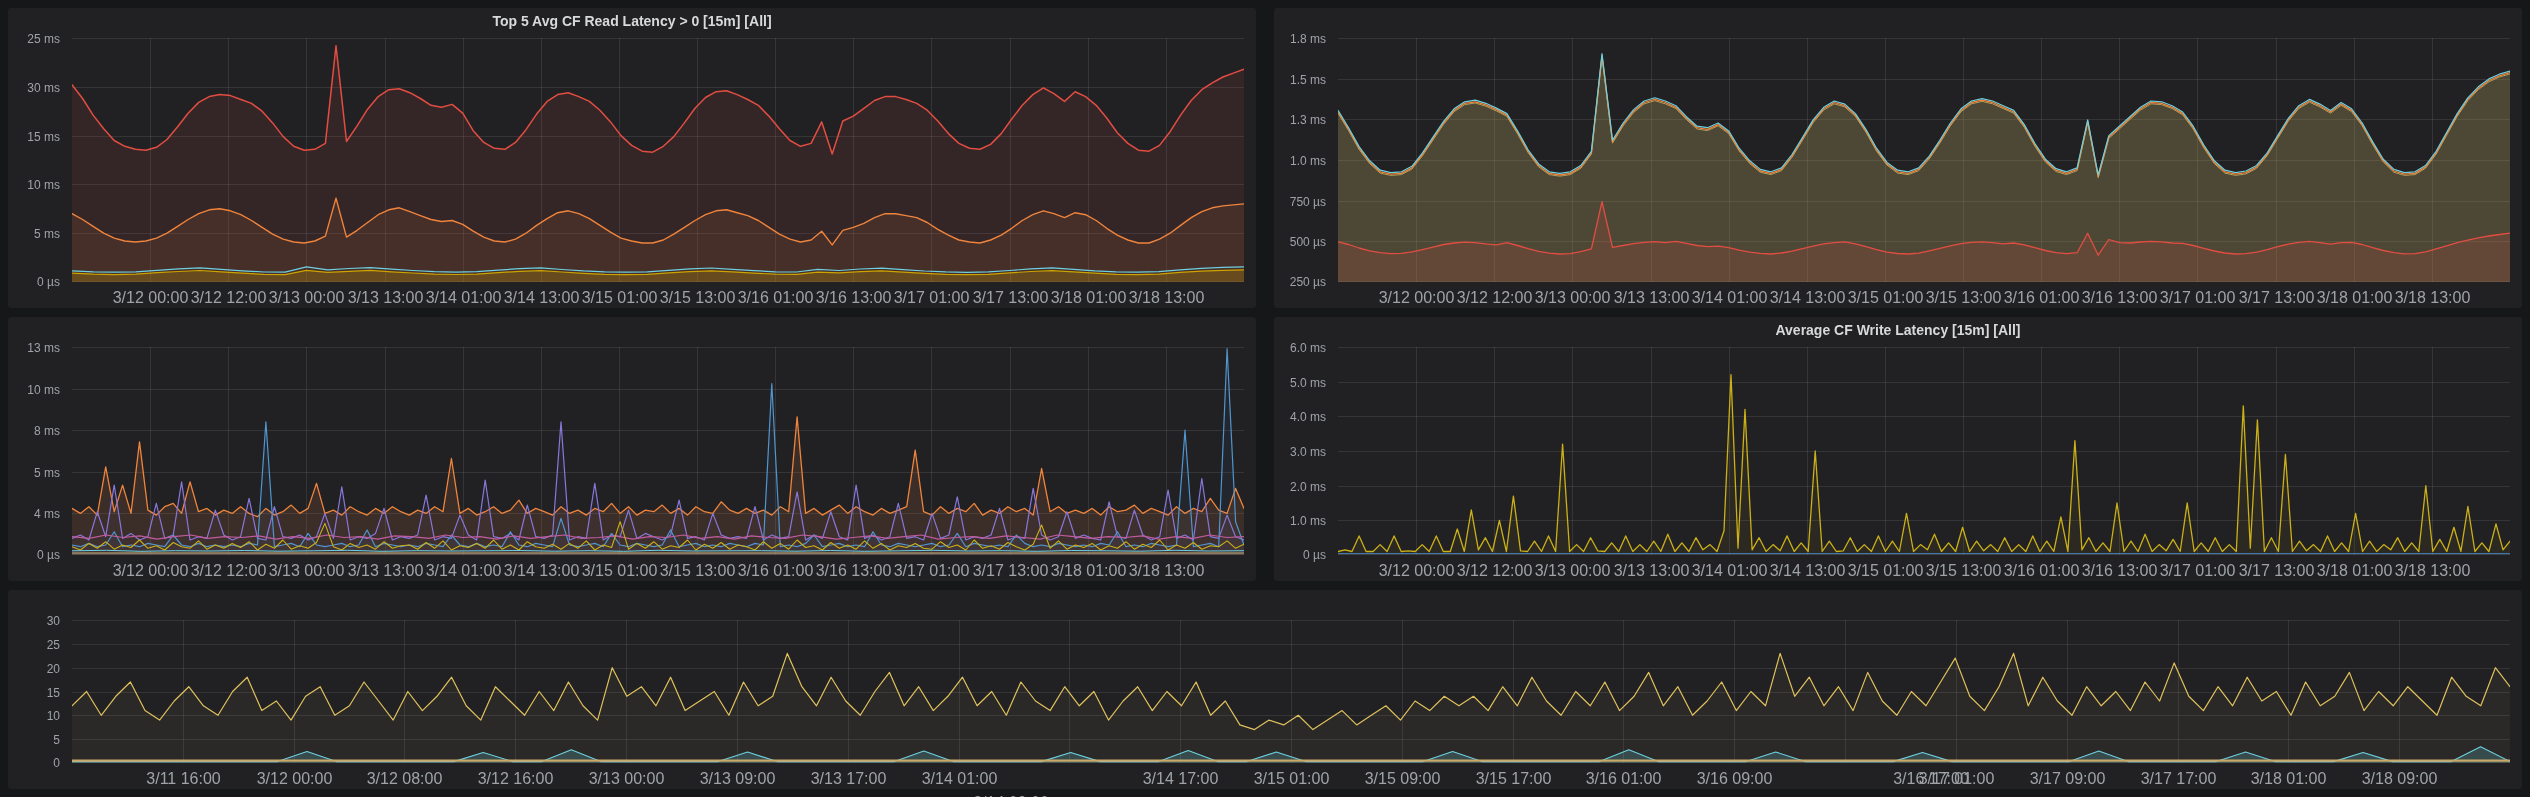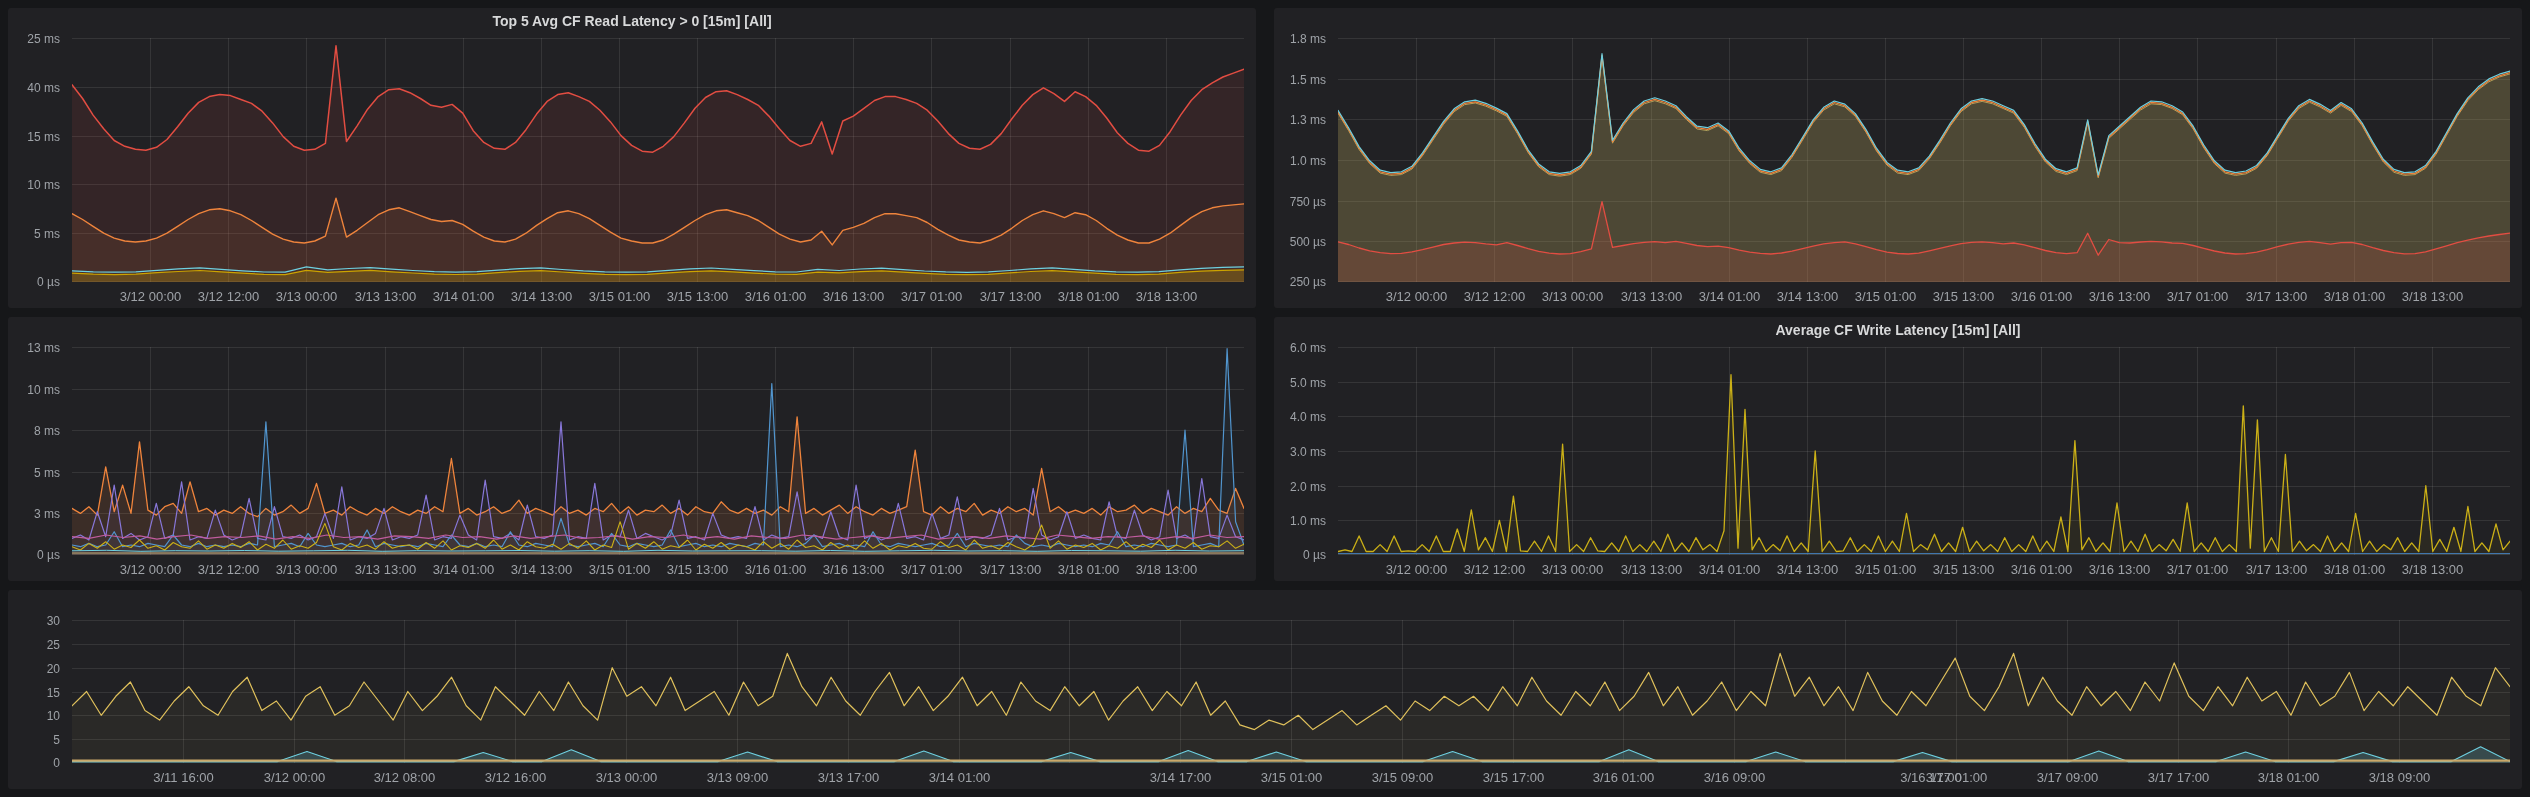"40 ms" span { text: 40 -> 30 }
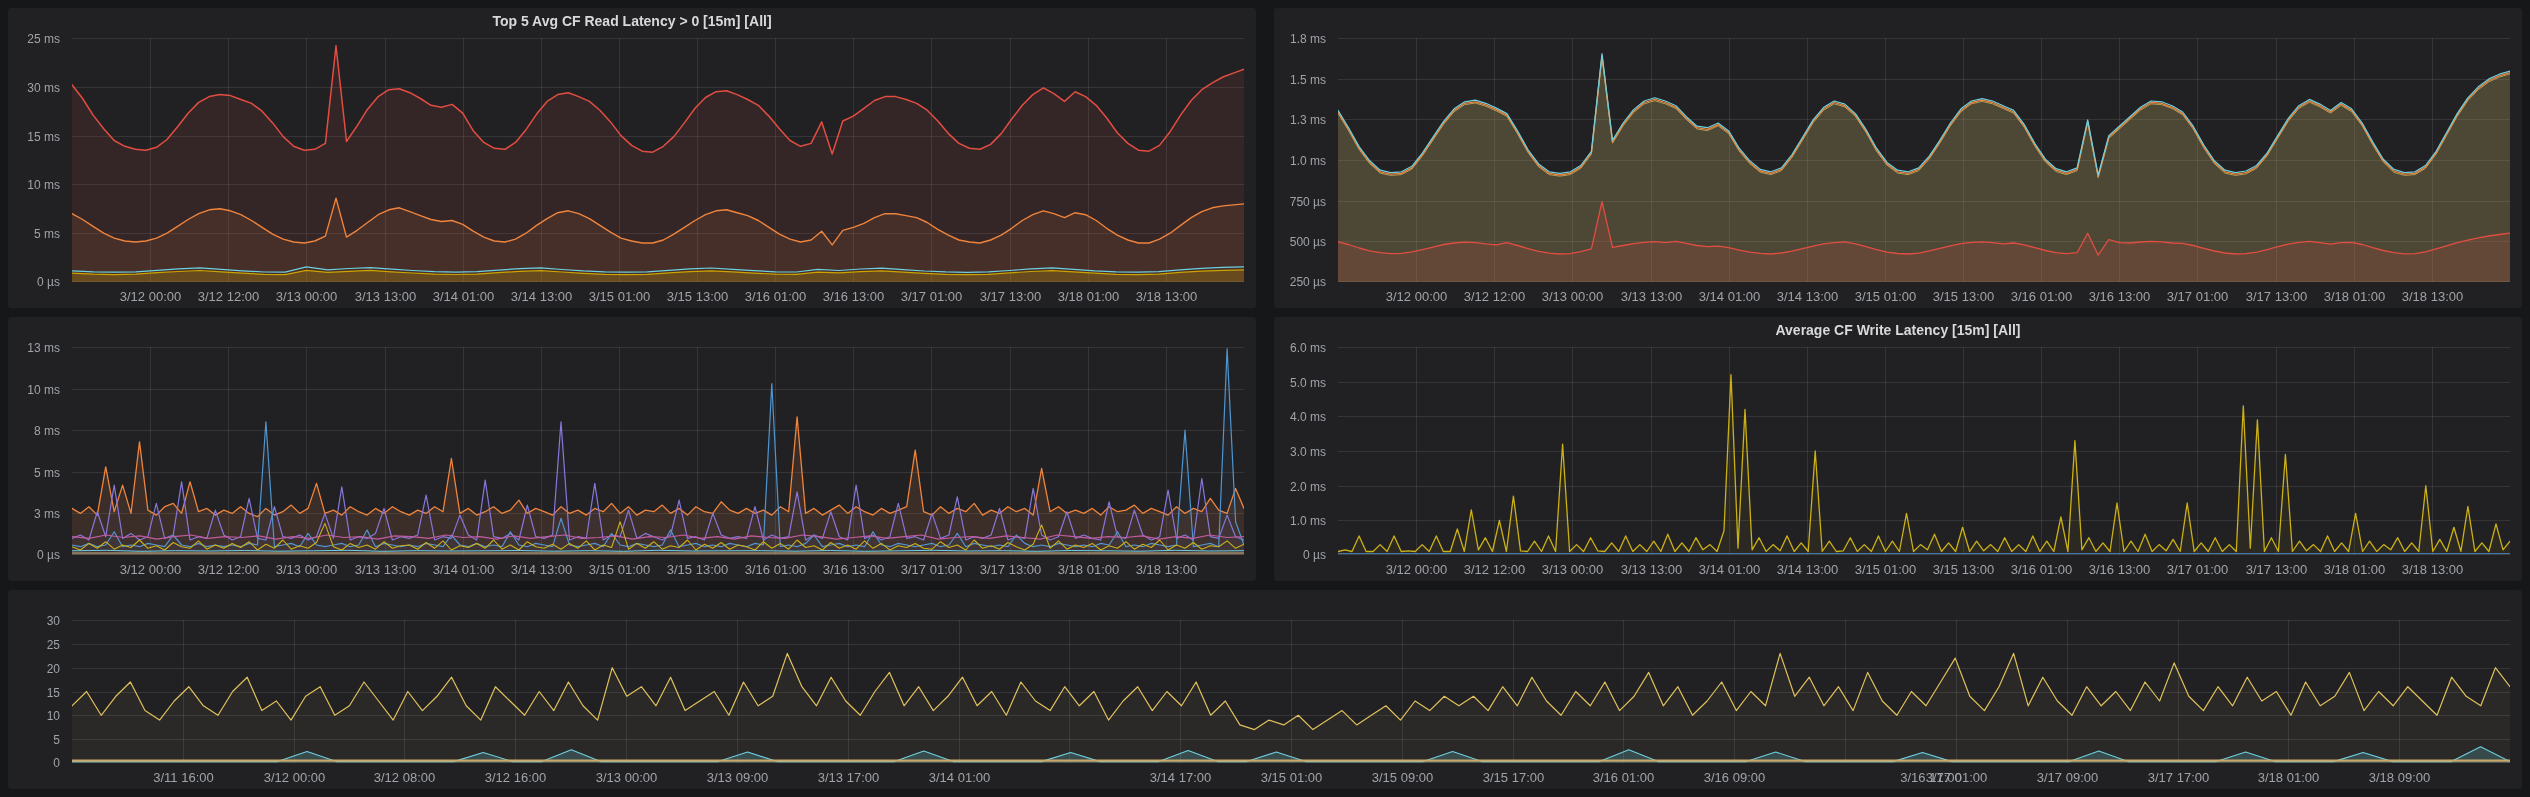"3/12 00:00" .xlabels { font-size: 13px -> 16px }
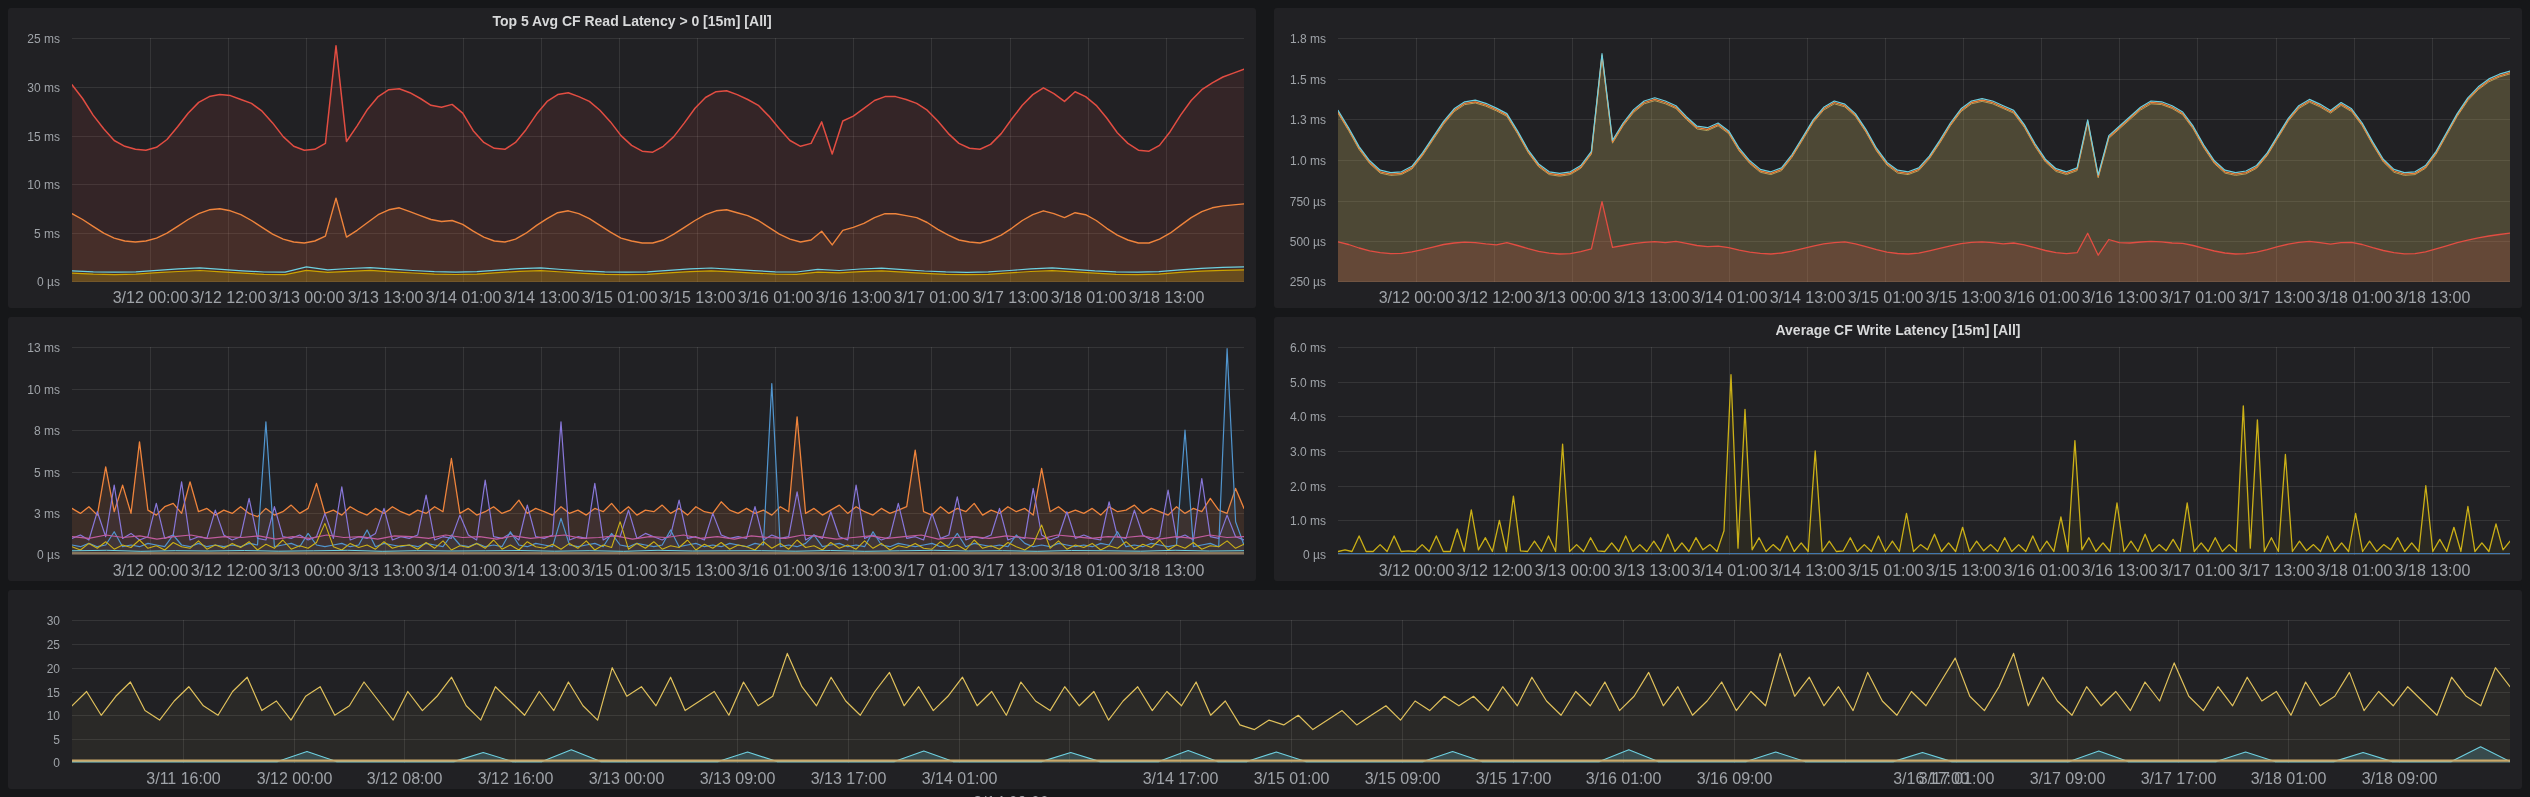"3 ms" span { text: 3 -> 4 }
